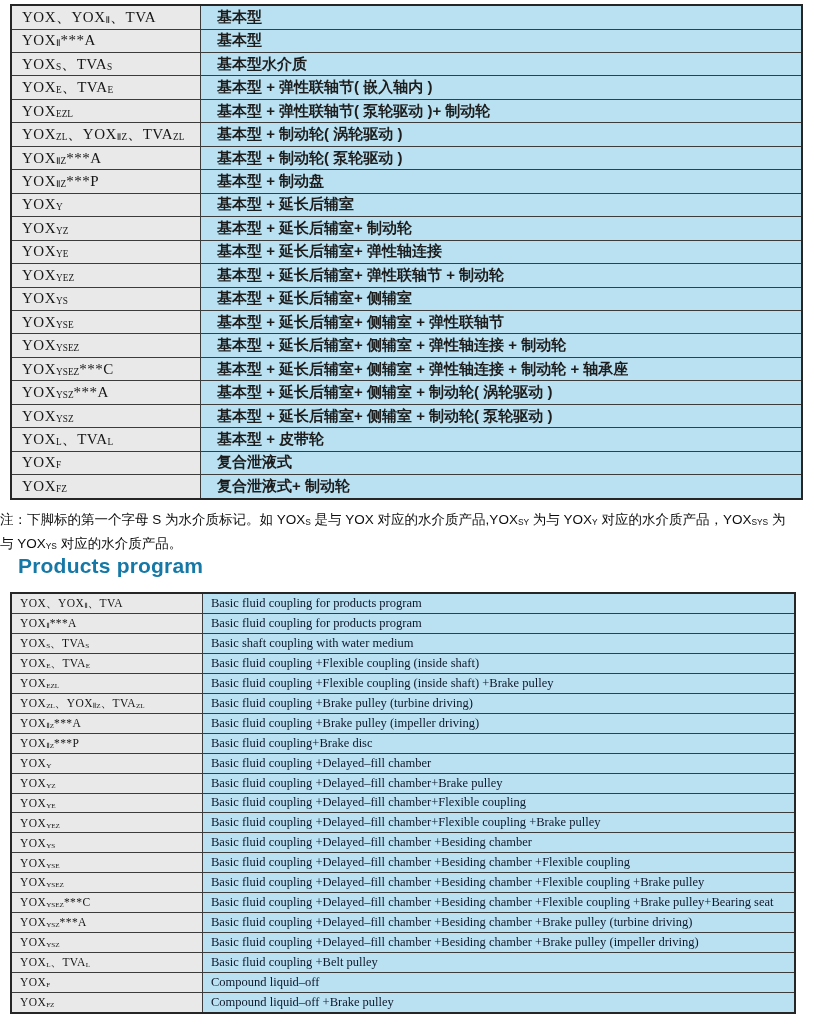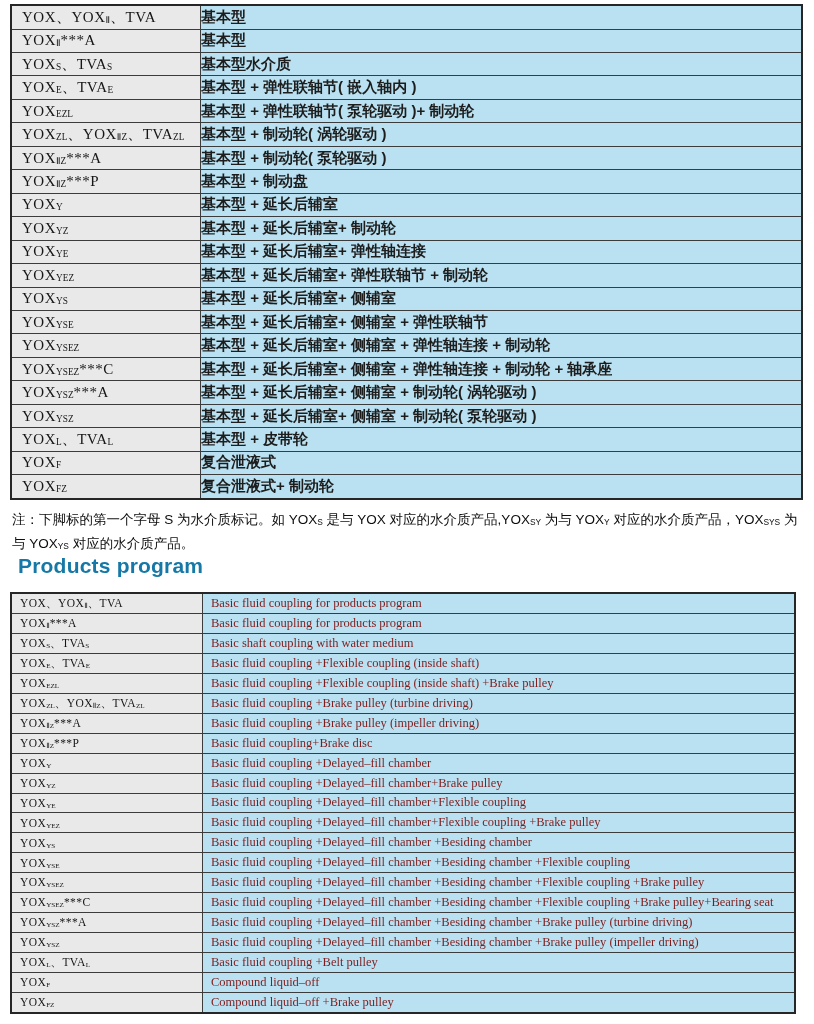"基本型" .tbl-cn td.desc { padding: 0 4px 0 0 -> 0 4px 0 16px }
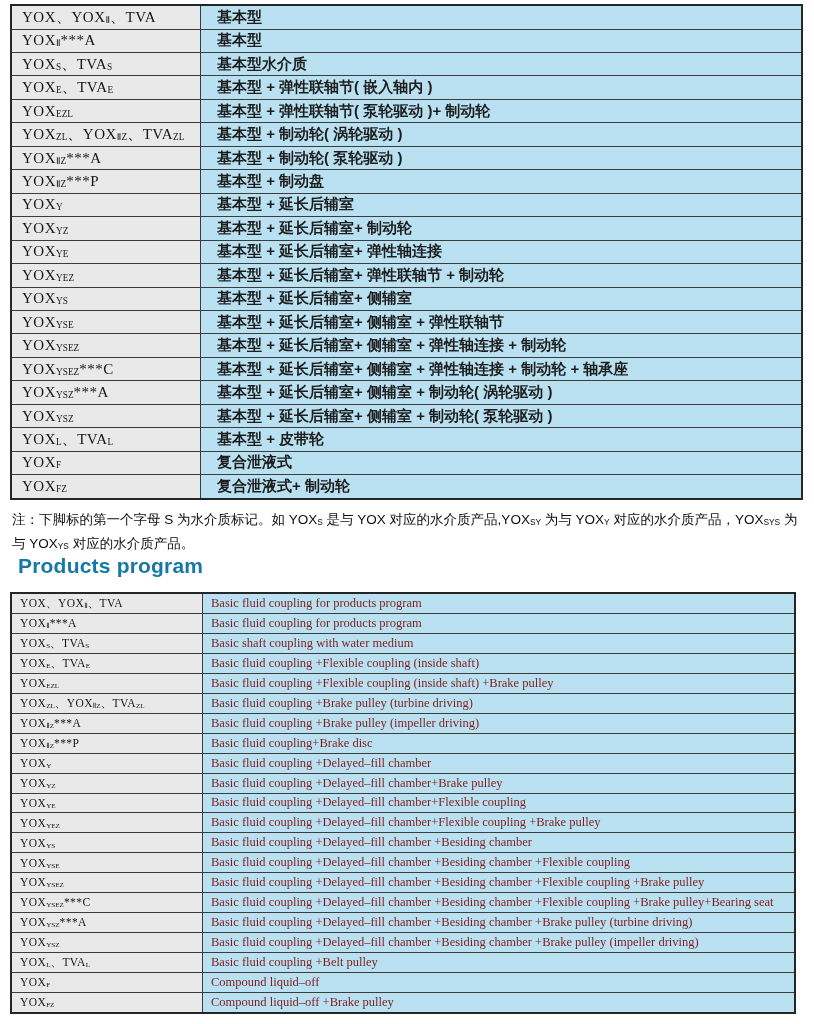"注：下脚标的第一个字母 S 为水介质标记。如 YOXS 是与" .note { left: 12px -> 0 }
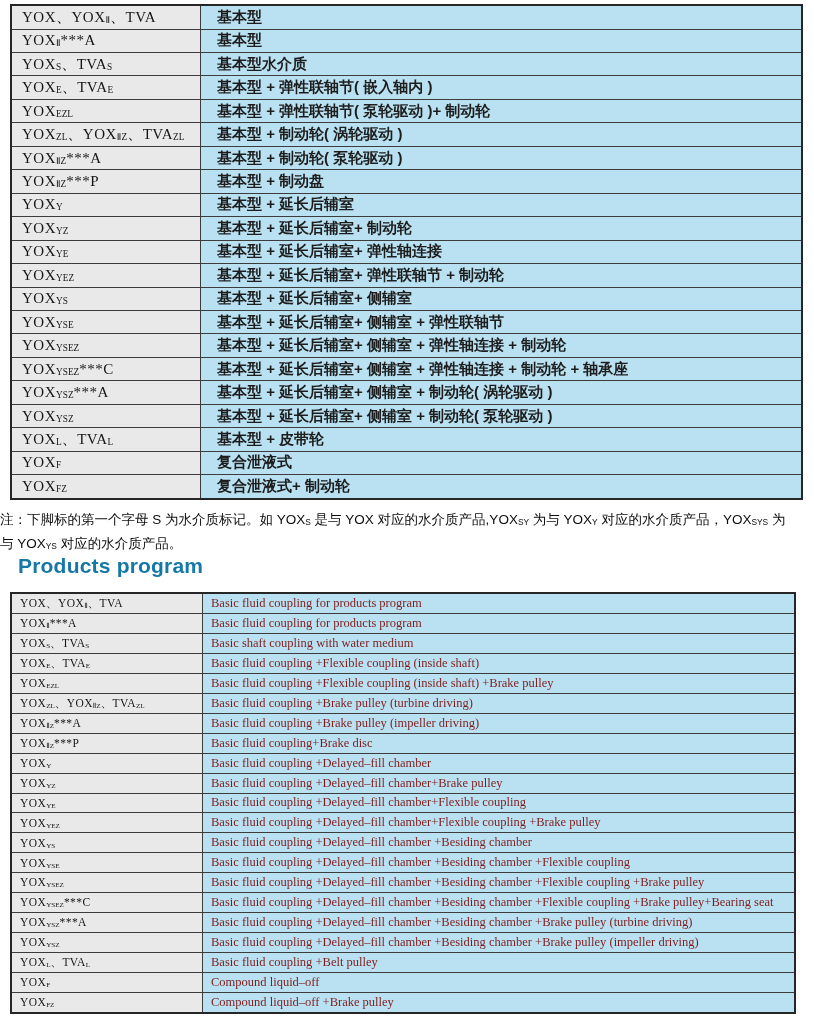"Basic fluid coupling for products" .tbl-en td.desc { color: #7f1d1d -> #0f172a }
